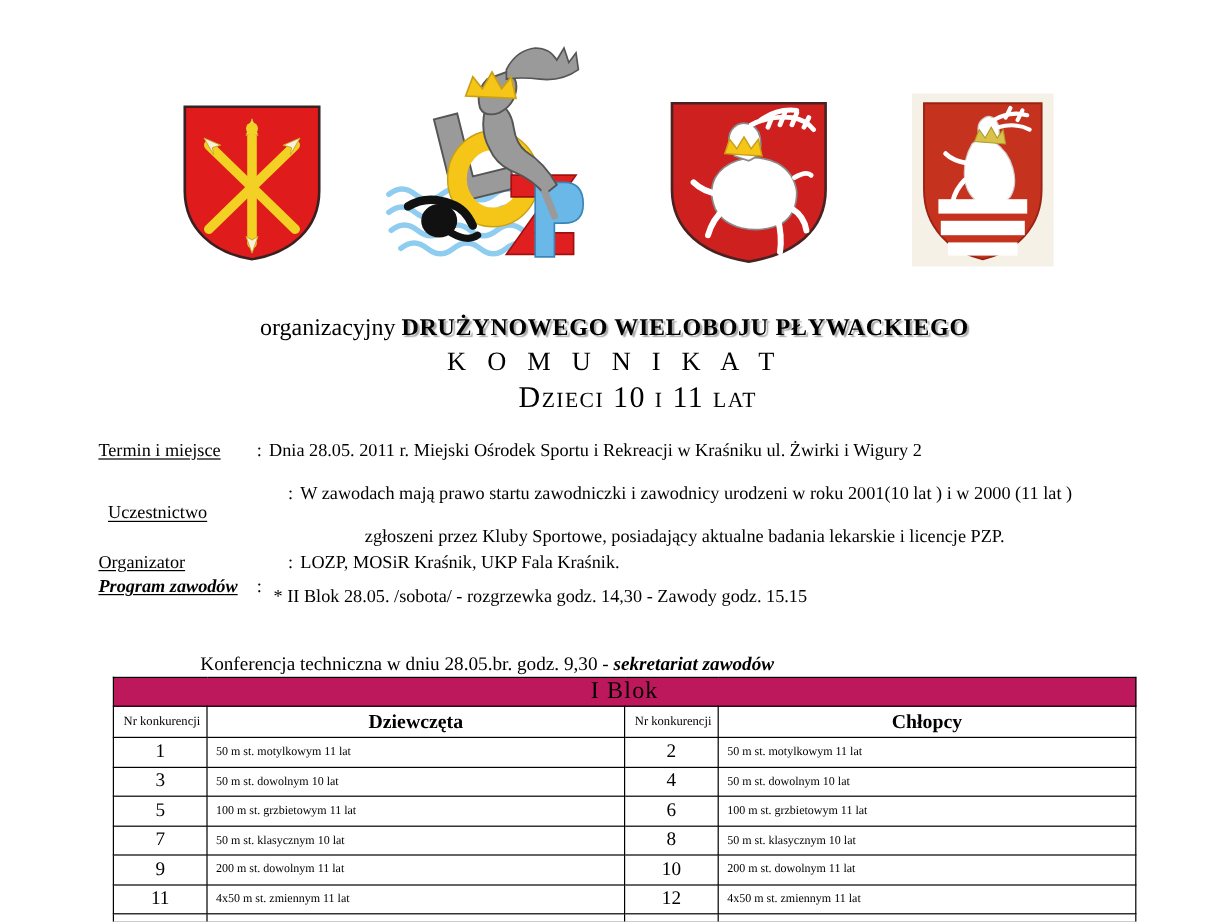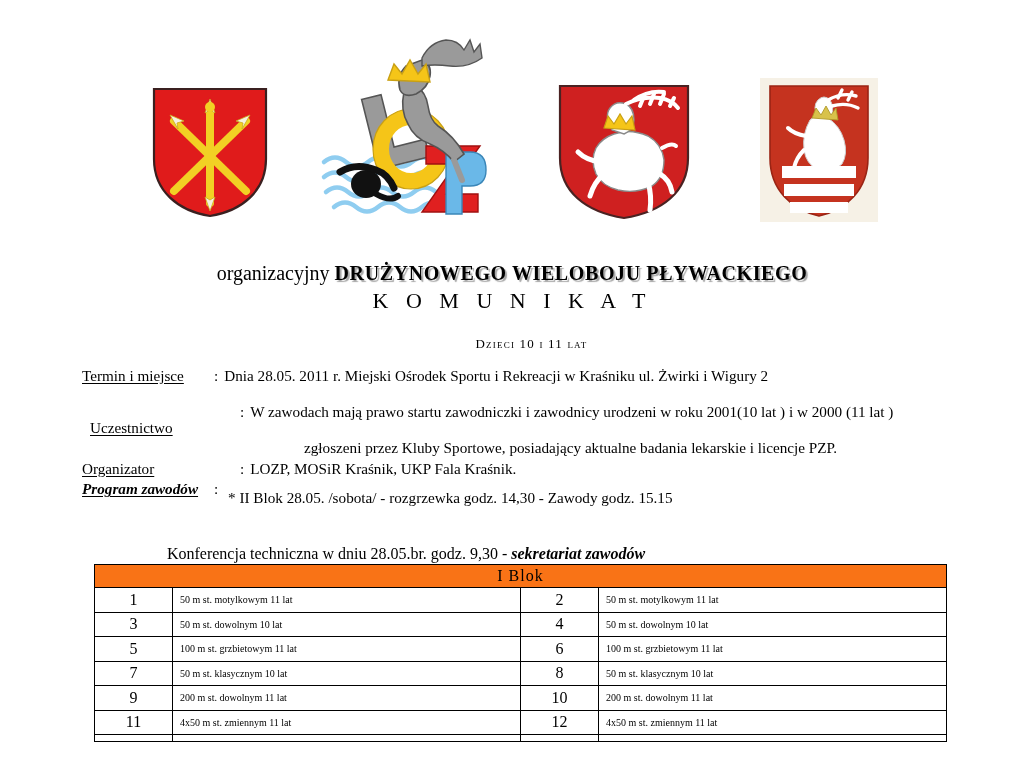"Dzieci 10 i 11 lat" #subtitle-second { font-size: 13px -> 25px; margin-top: 16px -> 4px }
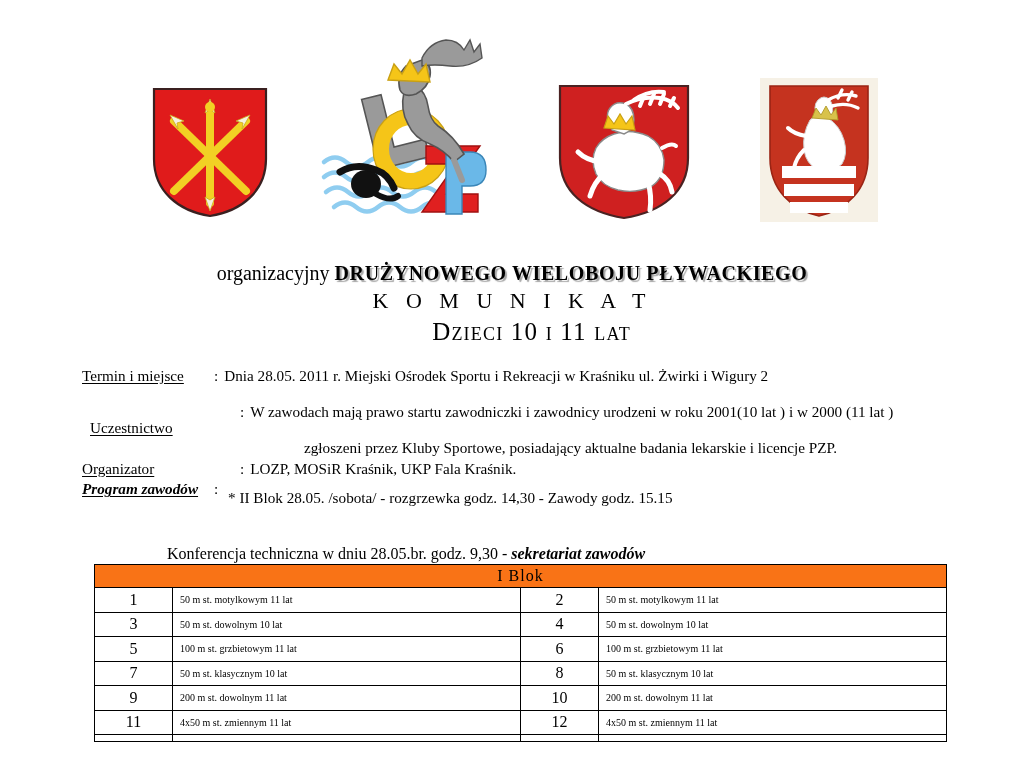"I Blok" .th-block { background: #f97316 -> #be185d; font-size: 16px -> 20px }
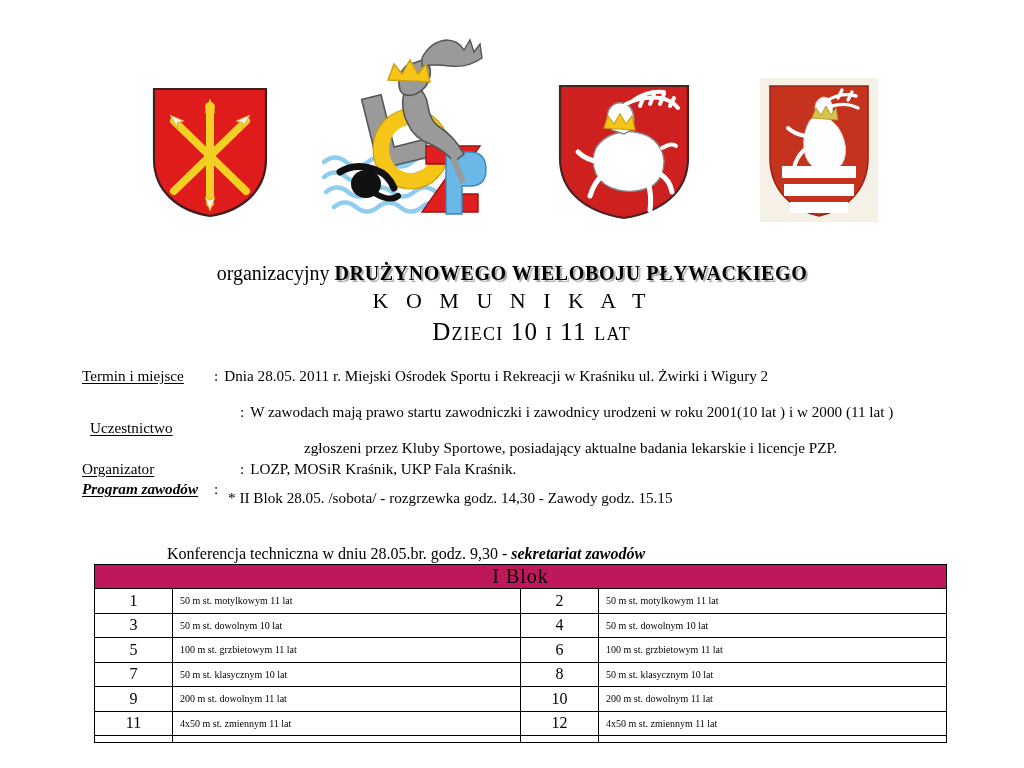"Nr konkurencji" tr { html: none -> <tr> <td>Nr konkurencji</td> <td>Dziewczęta</td> <td>Nr konkurencji</td> <td>Chłopcy</td> </tr> }
